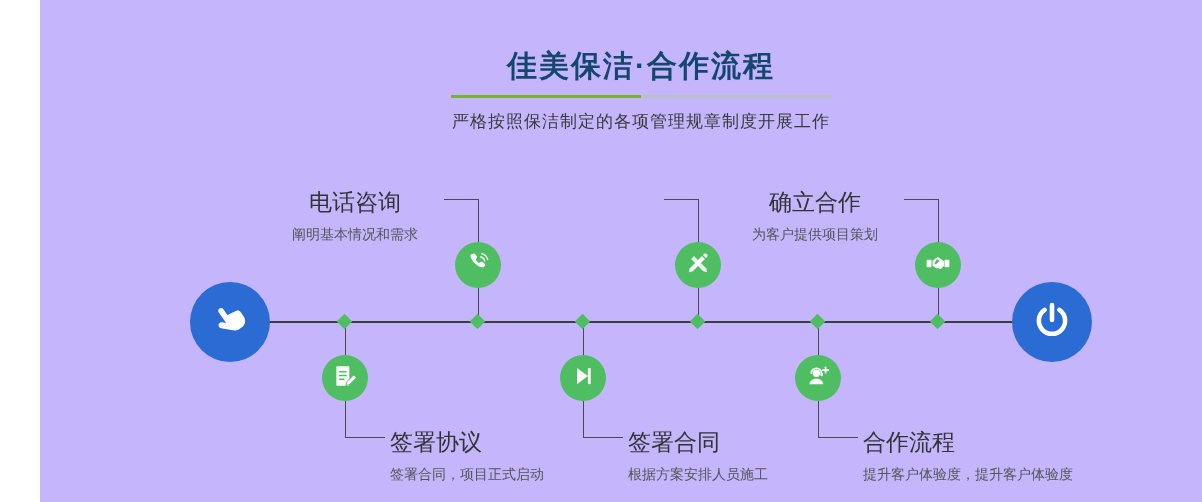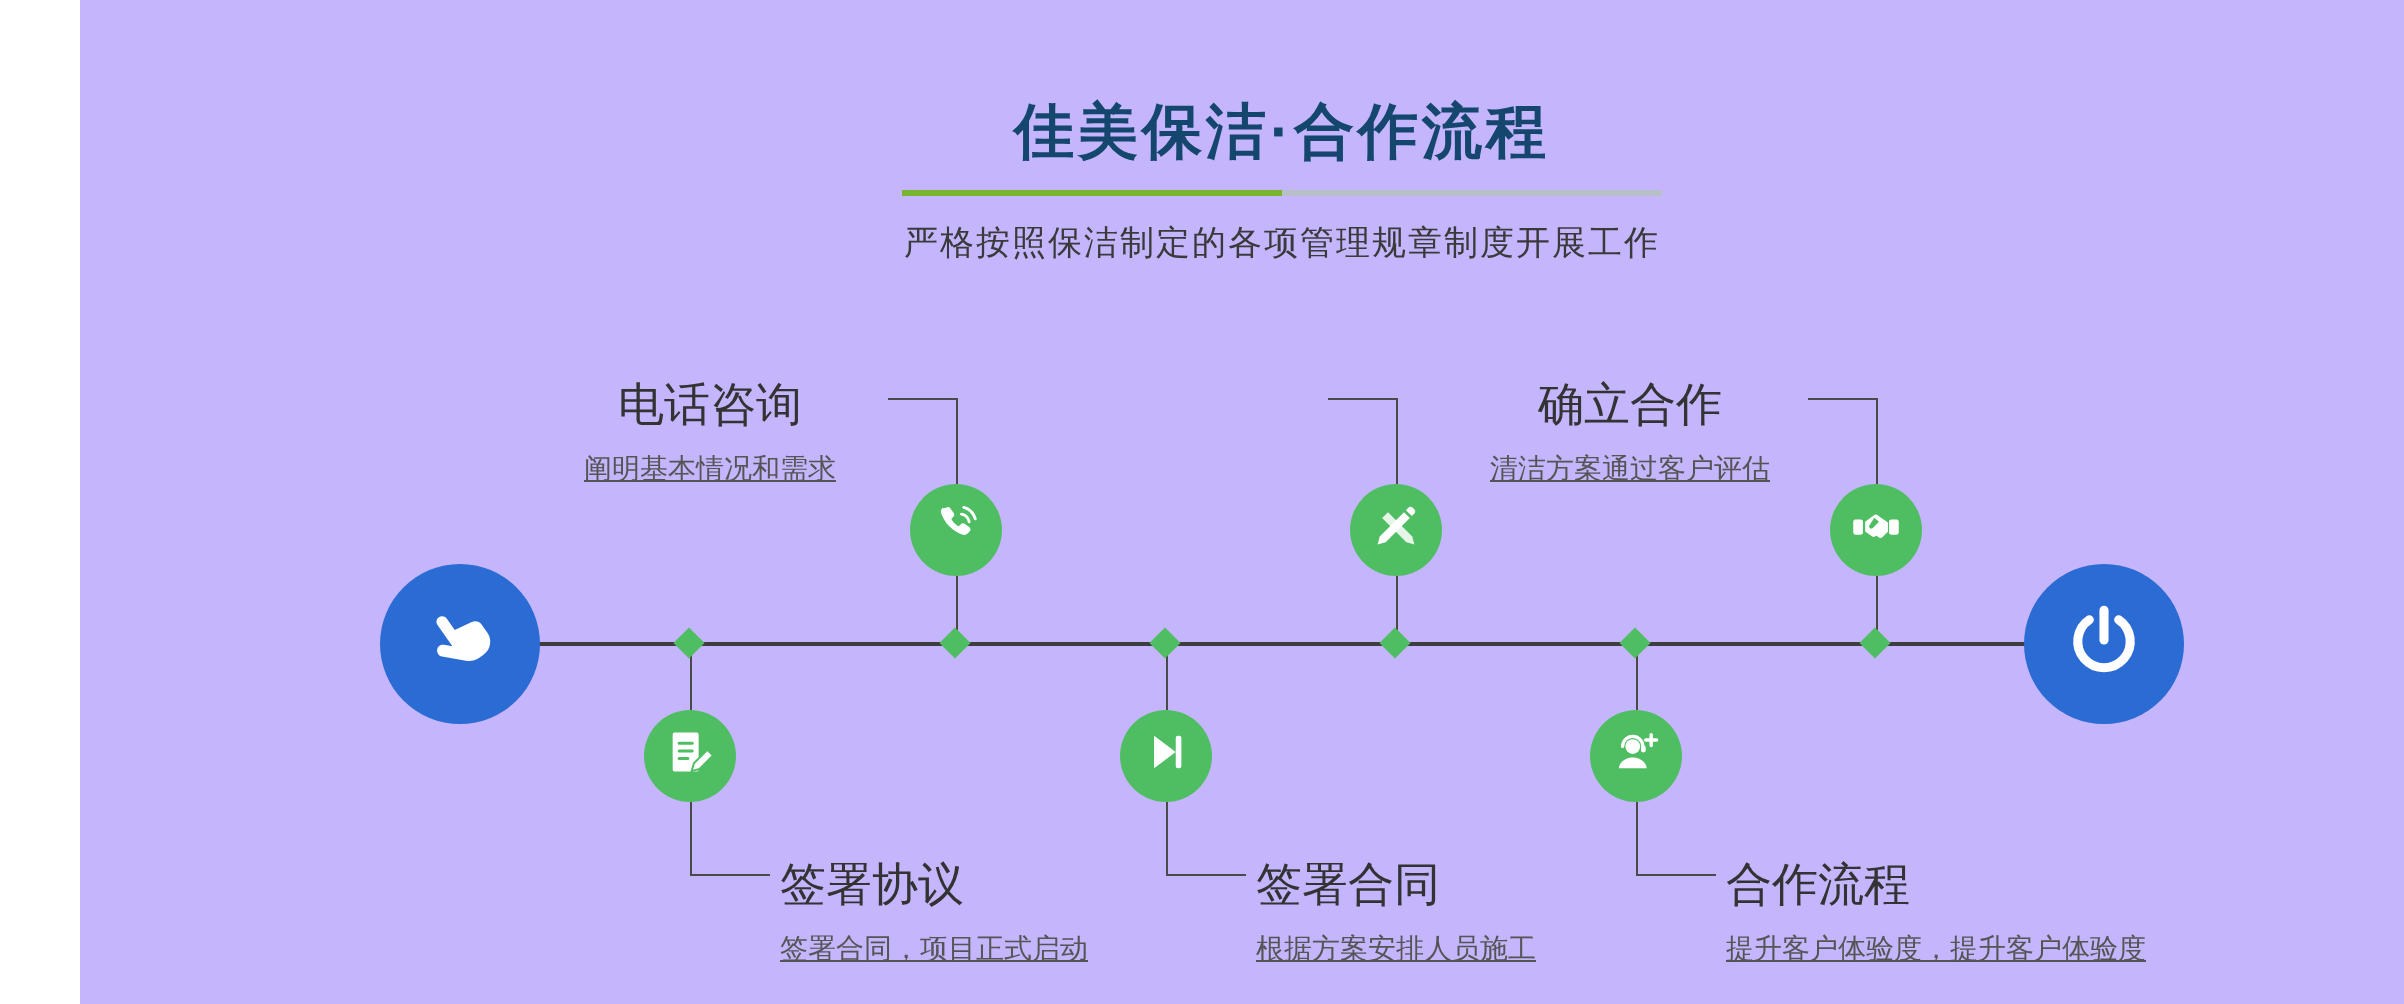"阐明基本情况和需求" .step-desc { text-decoration: underline -> none }
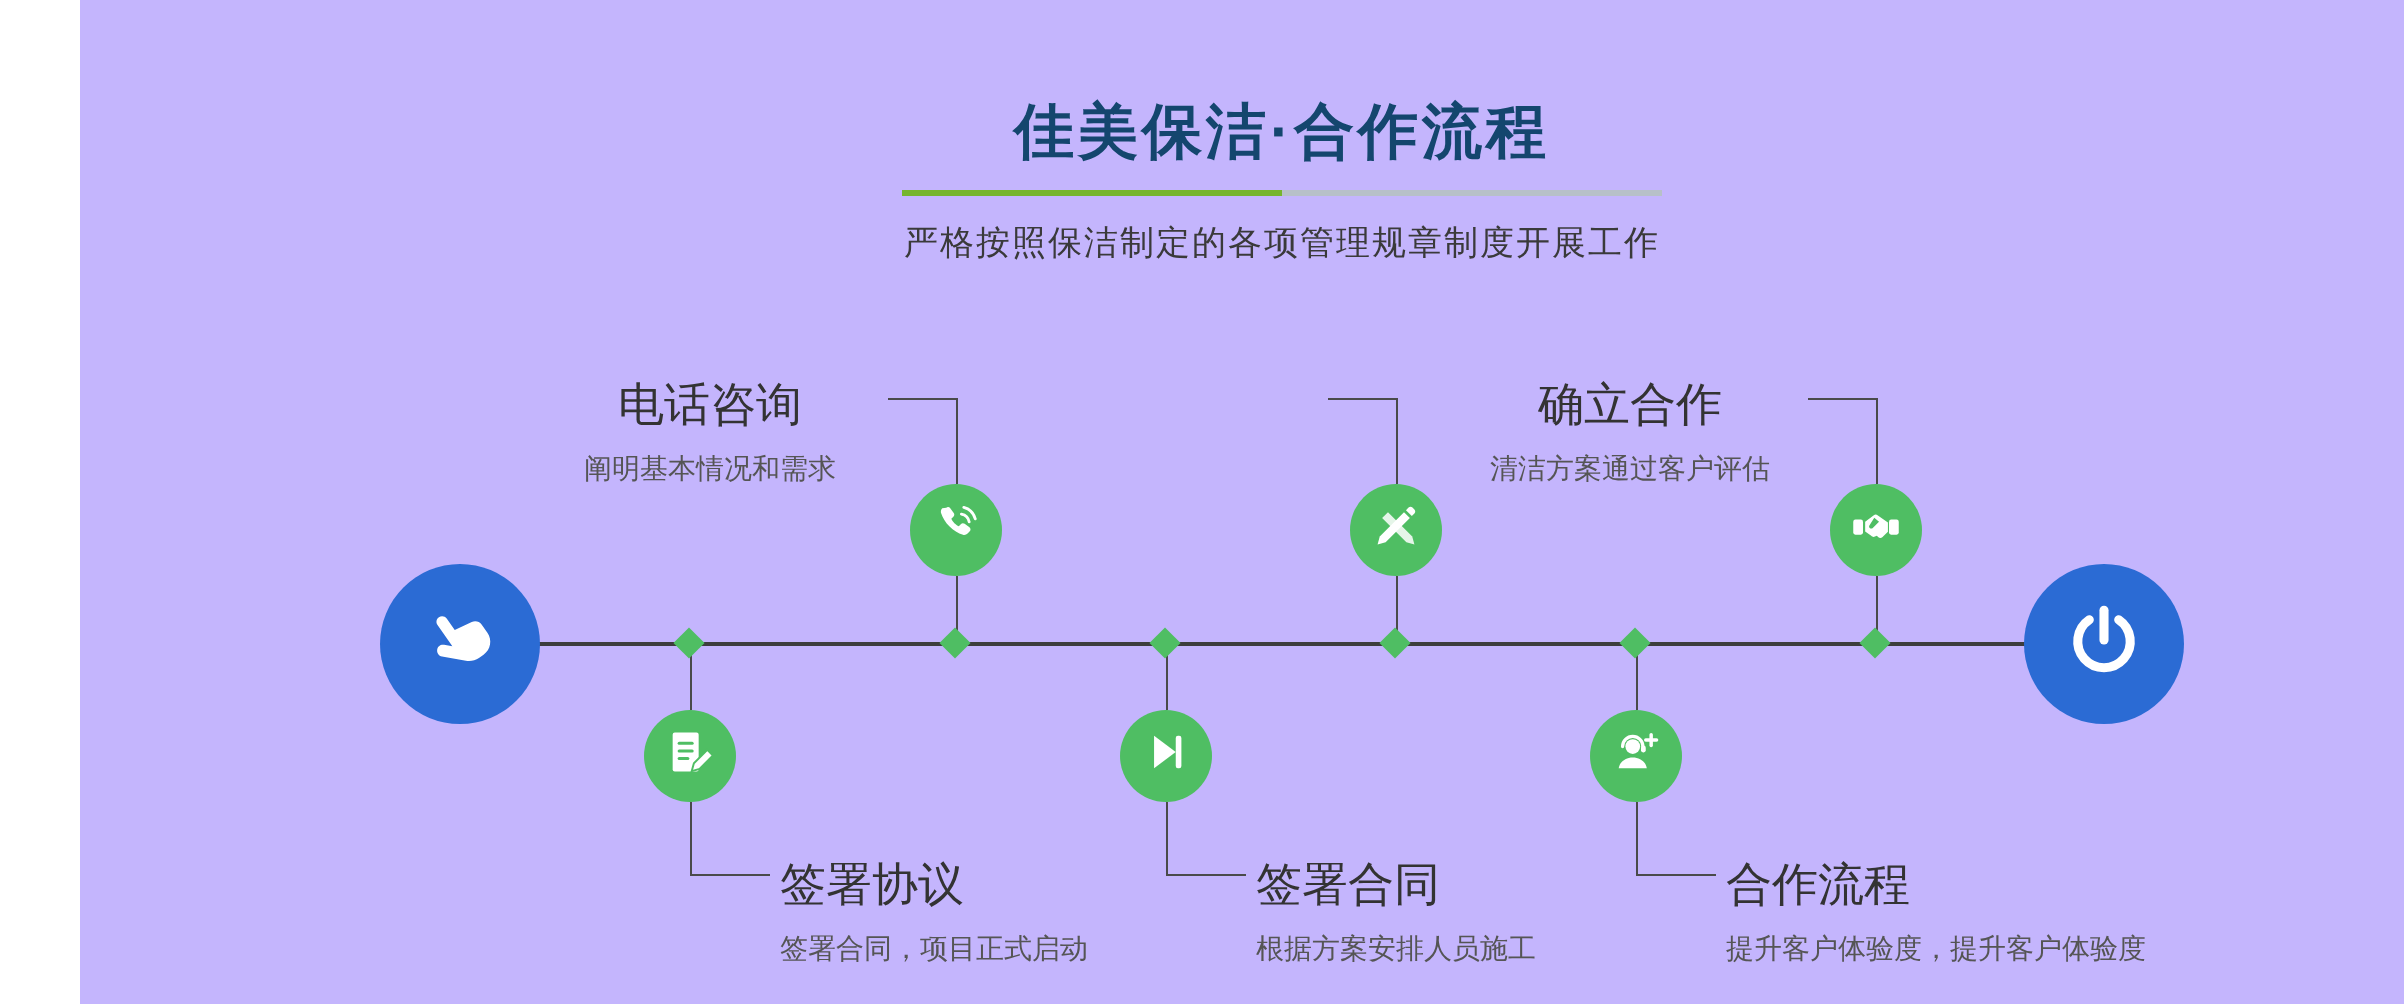"清洁方案通过客户评估" div.step-desc { text: 清洁方案通过客户评估 -> 为客户提供项目策划 }
